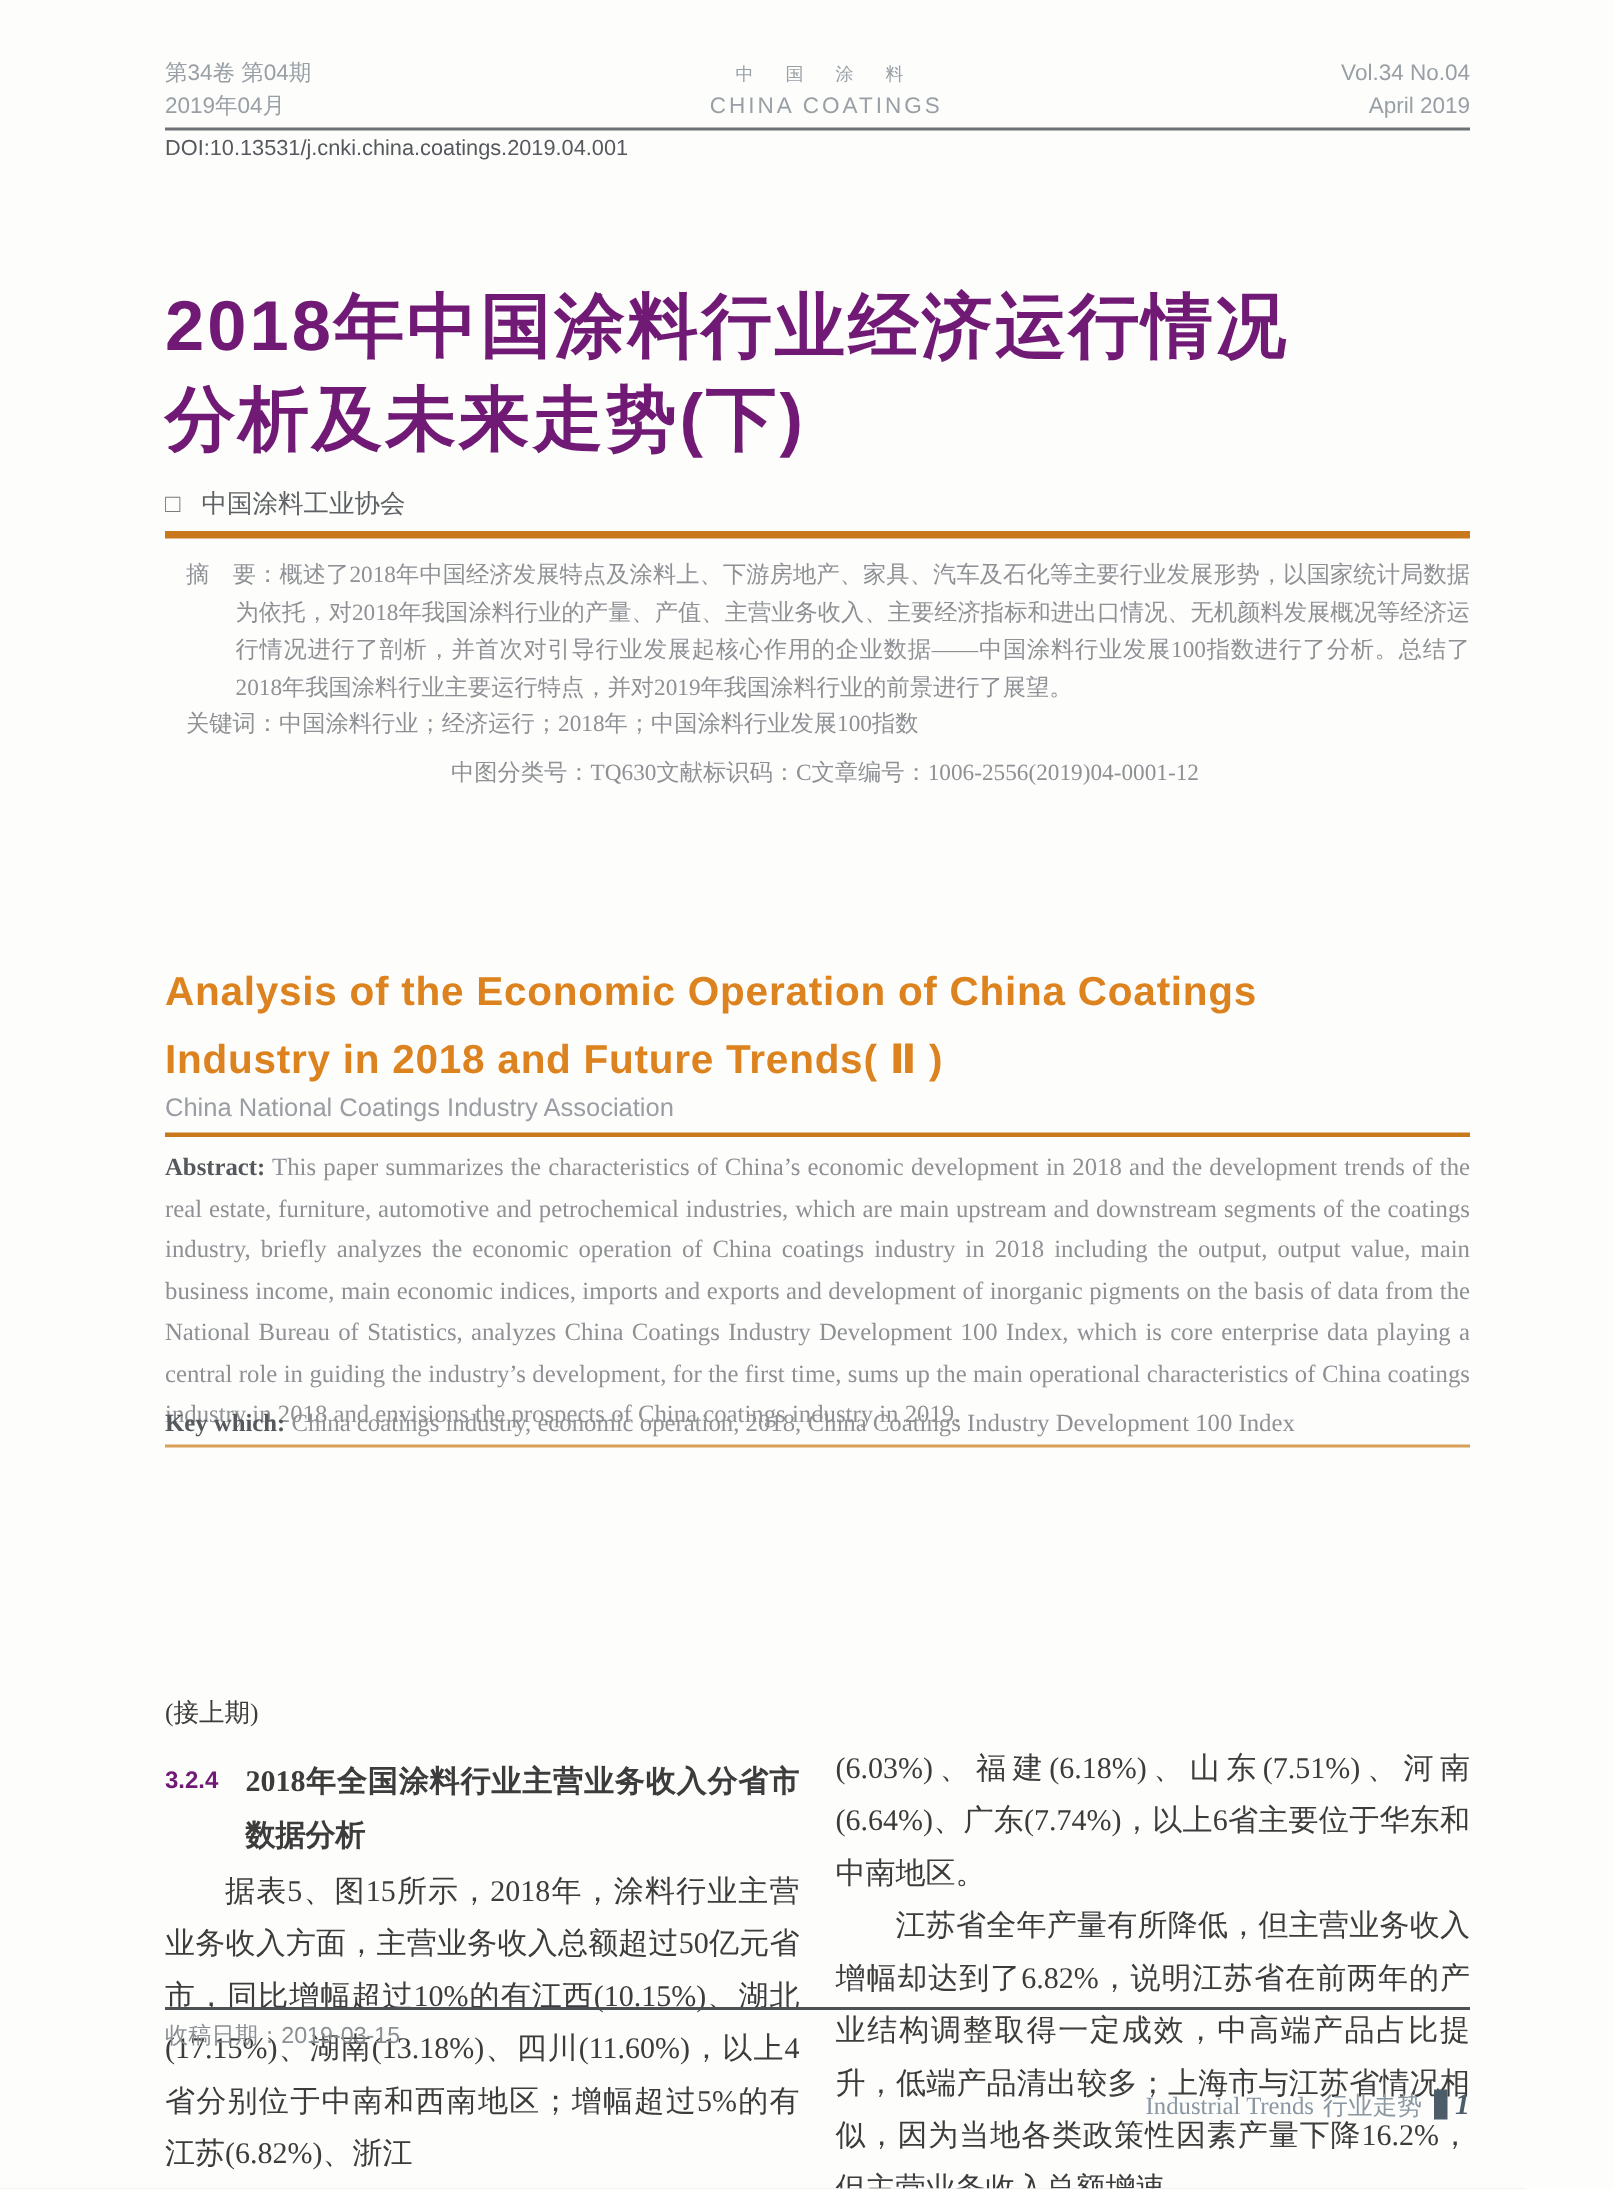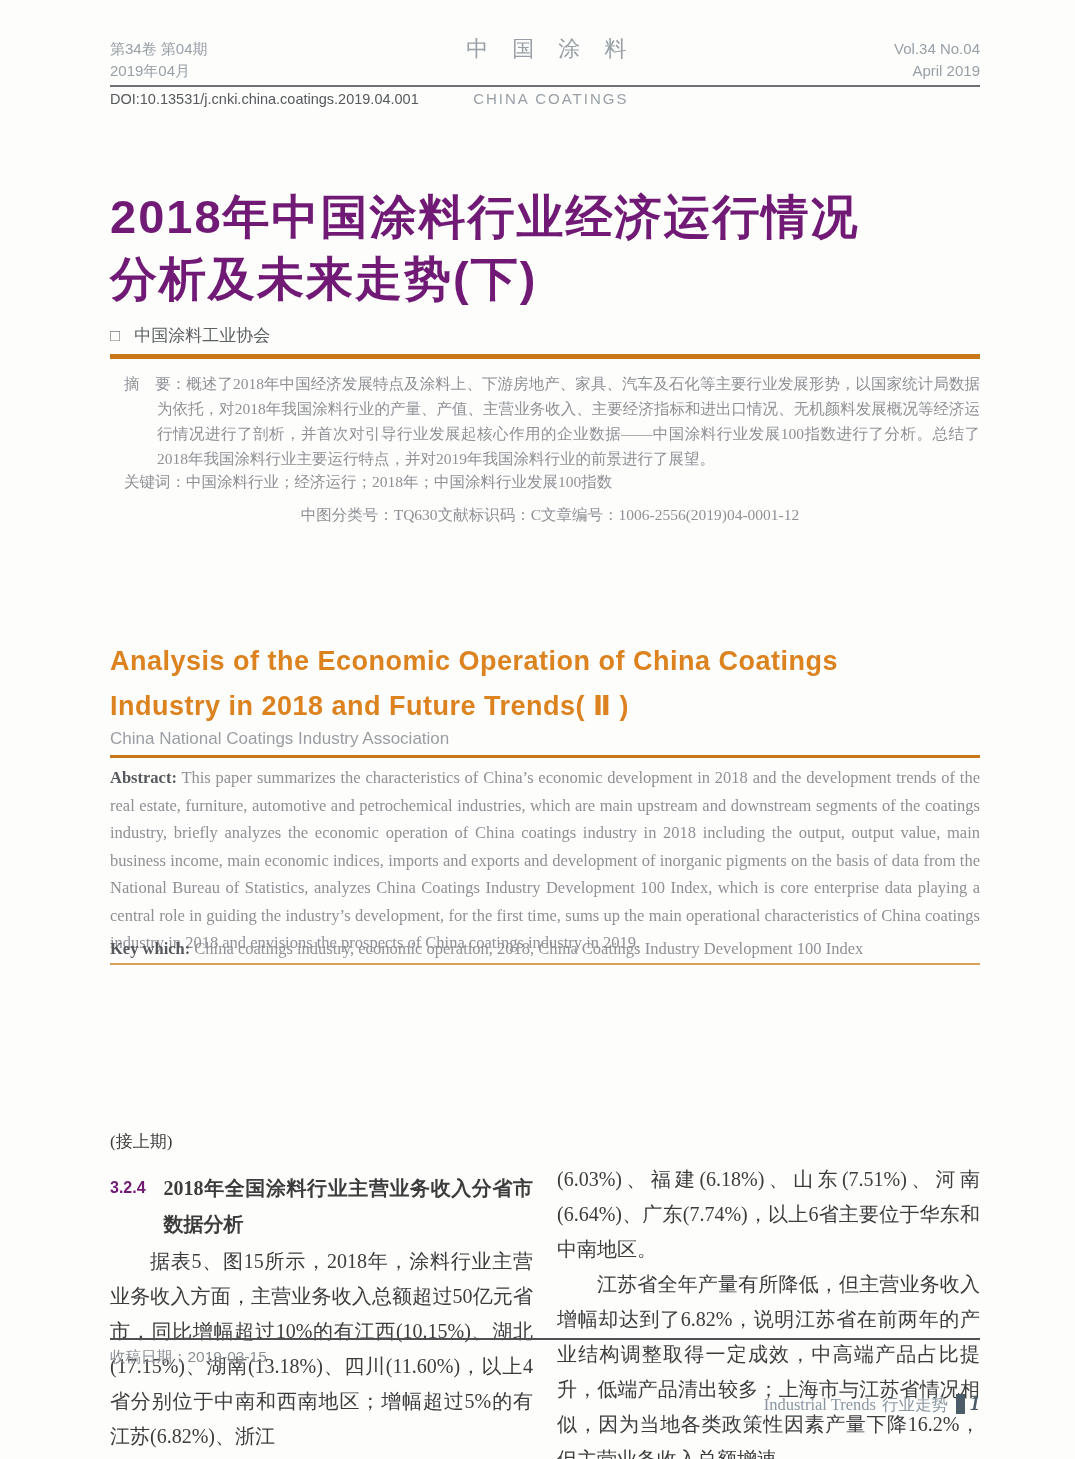"中 国 涂 料" .journal-cn { font-size: 22px -> 12px }
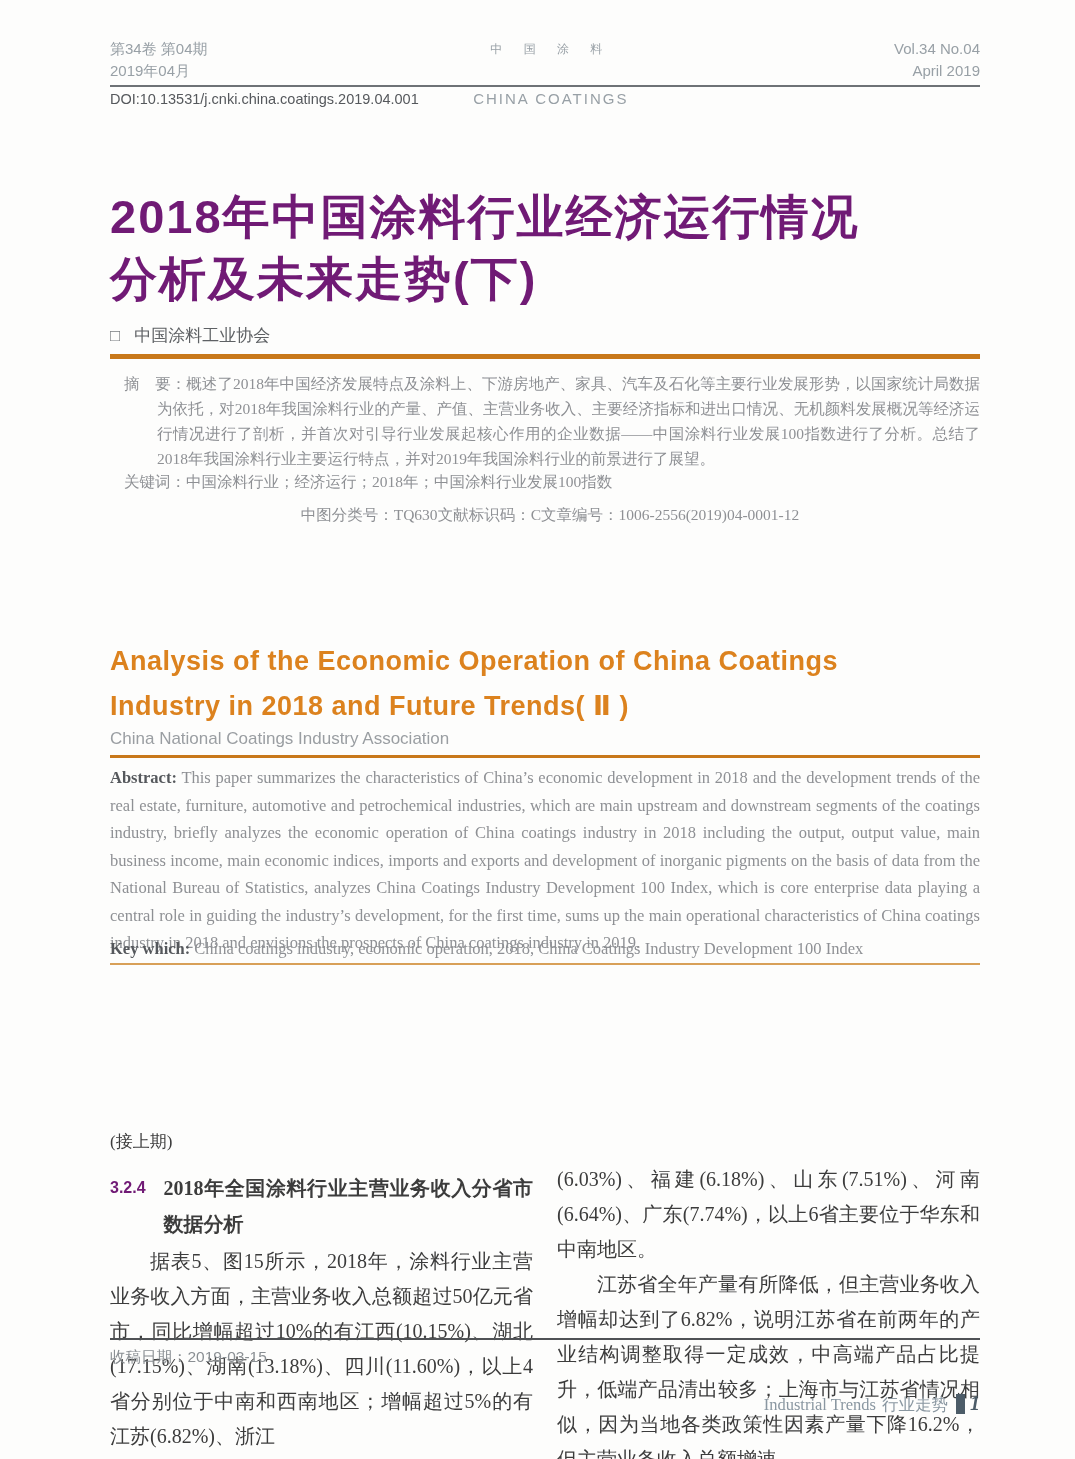"CHINA COATINGS" .journal-en { margin-top: 28px -> none }
